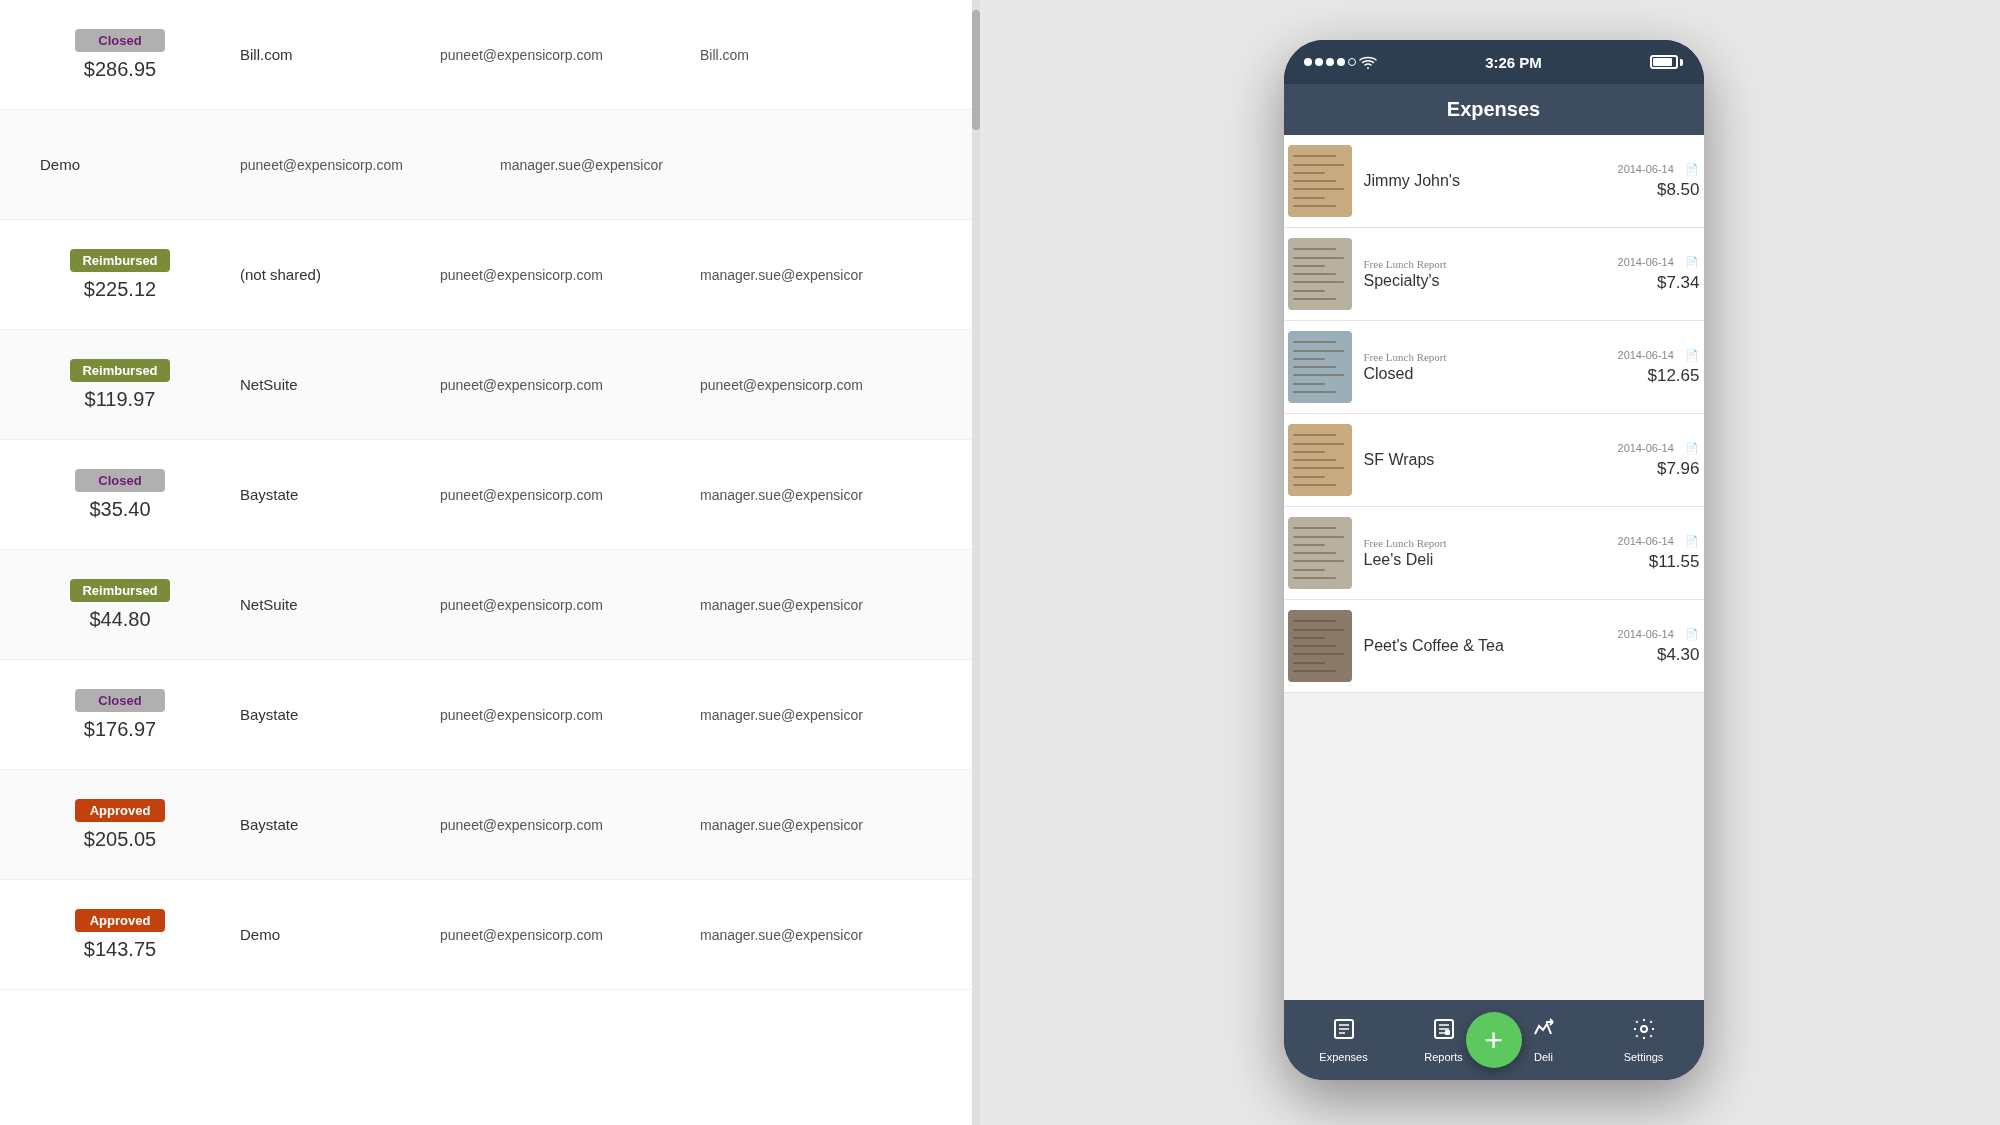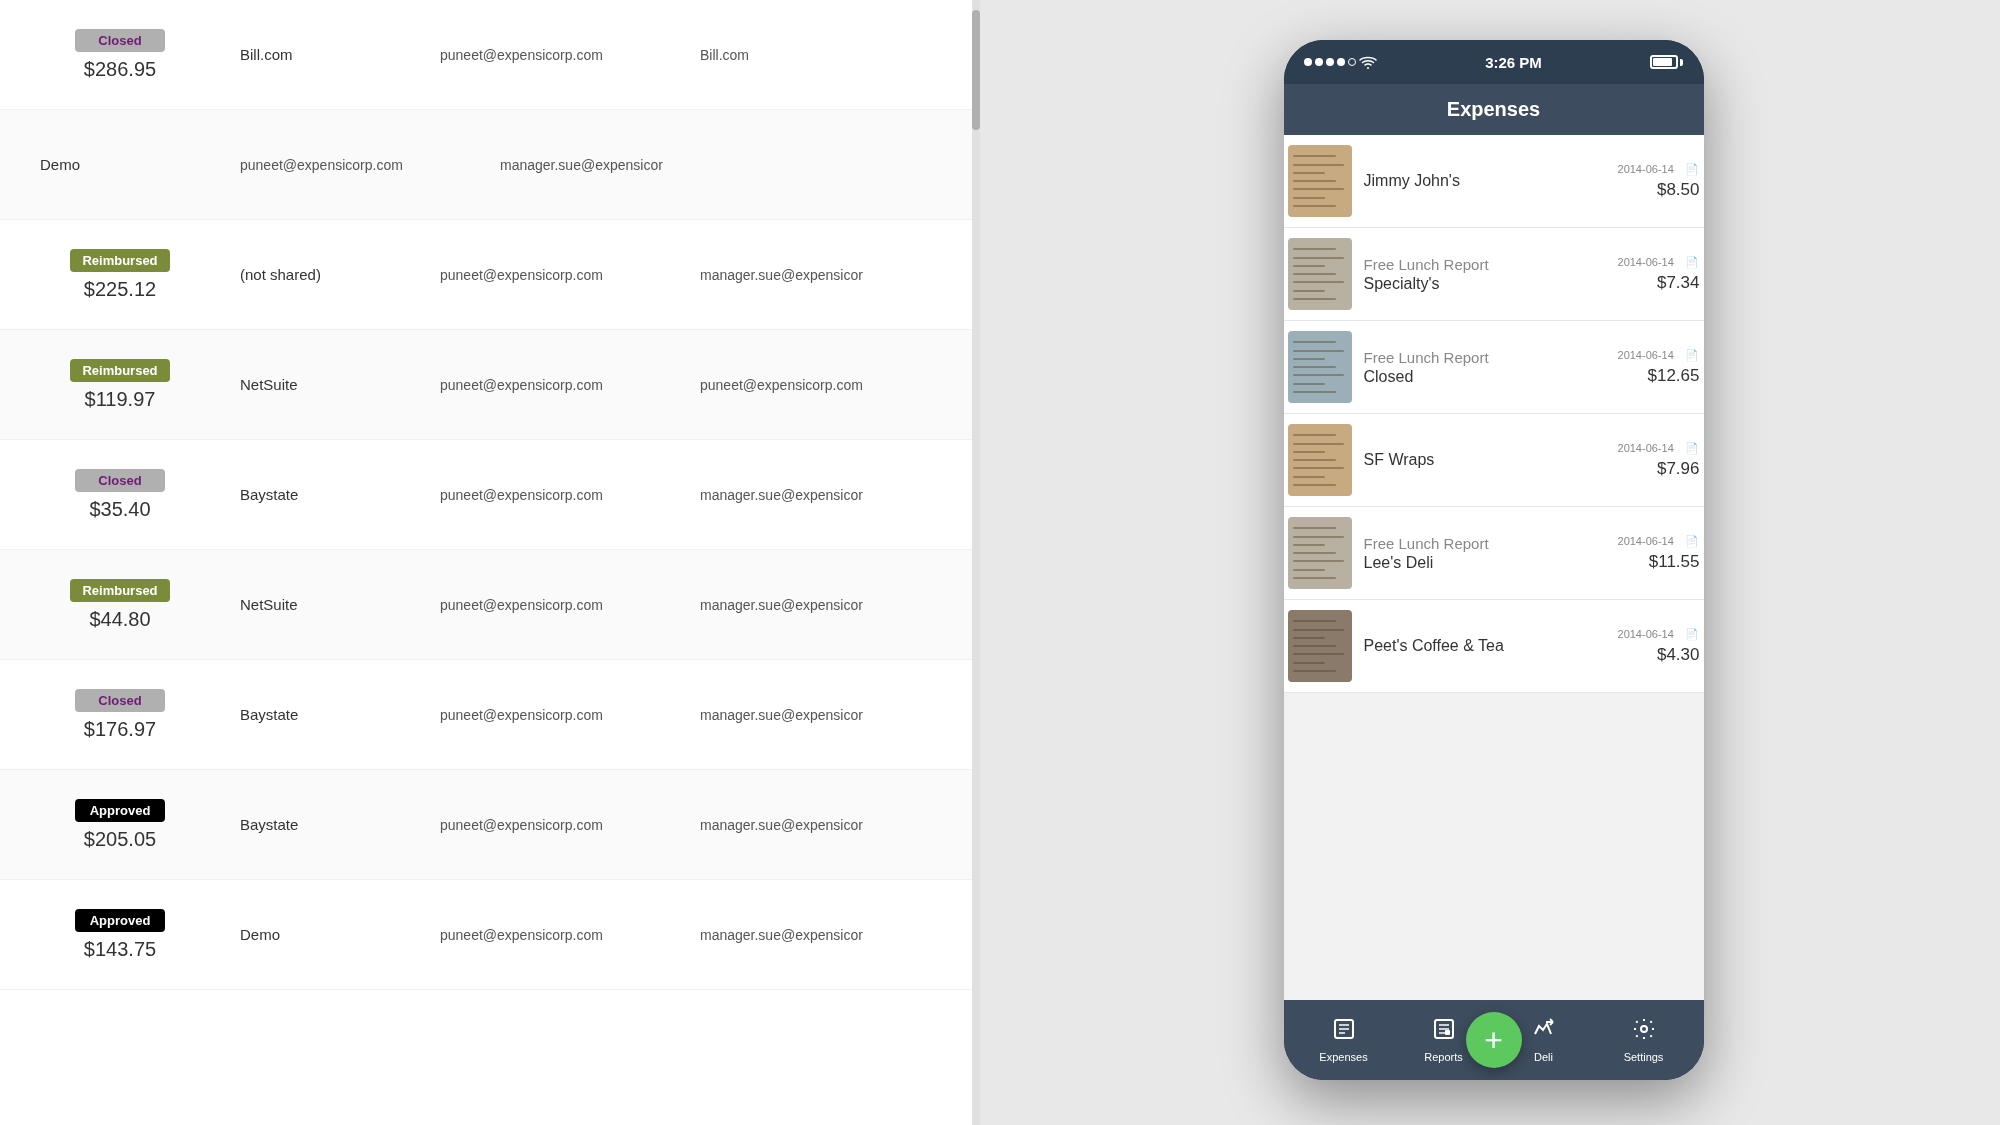"Free Lunch Report" .expense-report-label { font-family: none -> Liberation Serif, serif; font-size: 15px -> 11px }
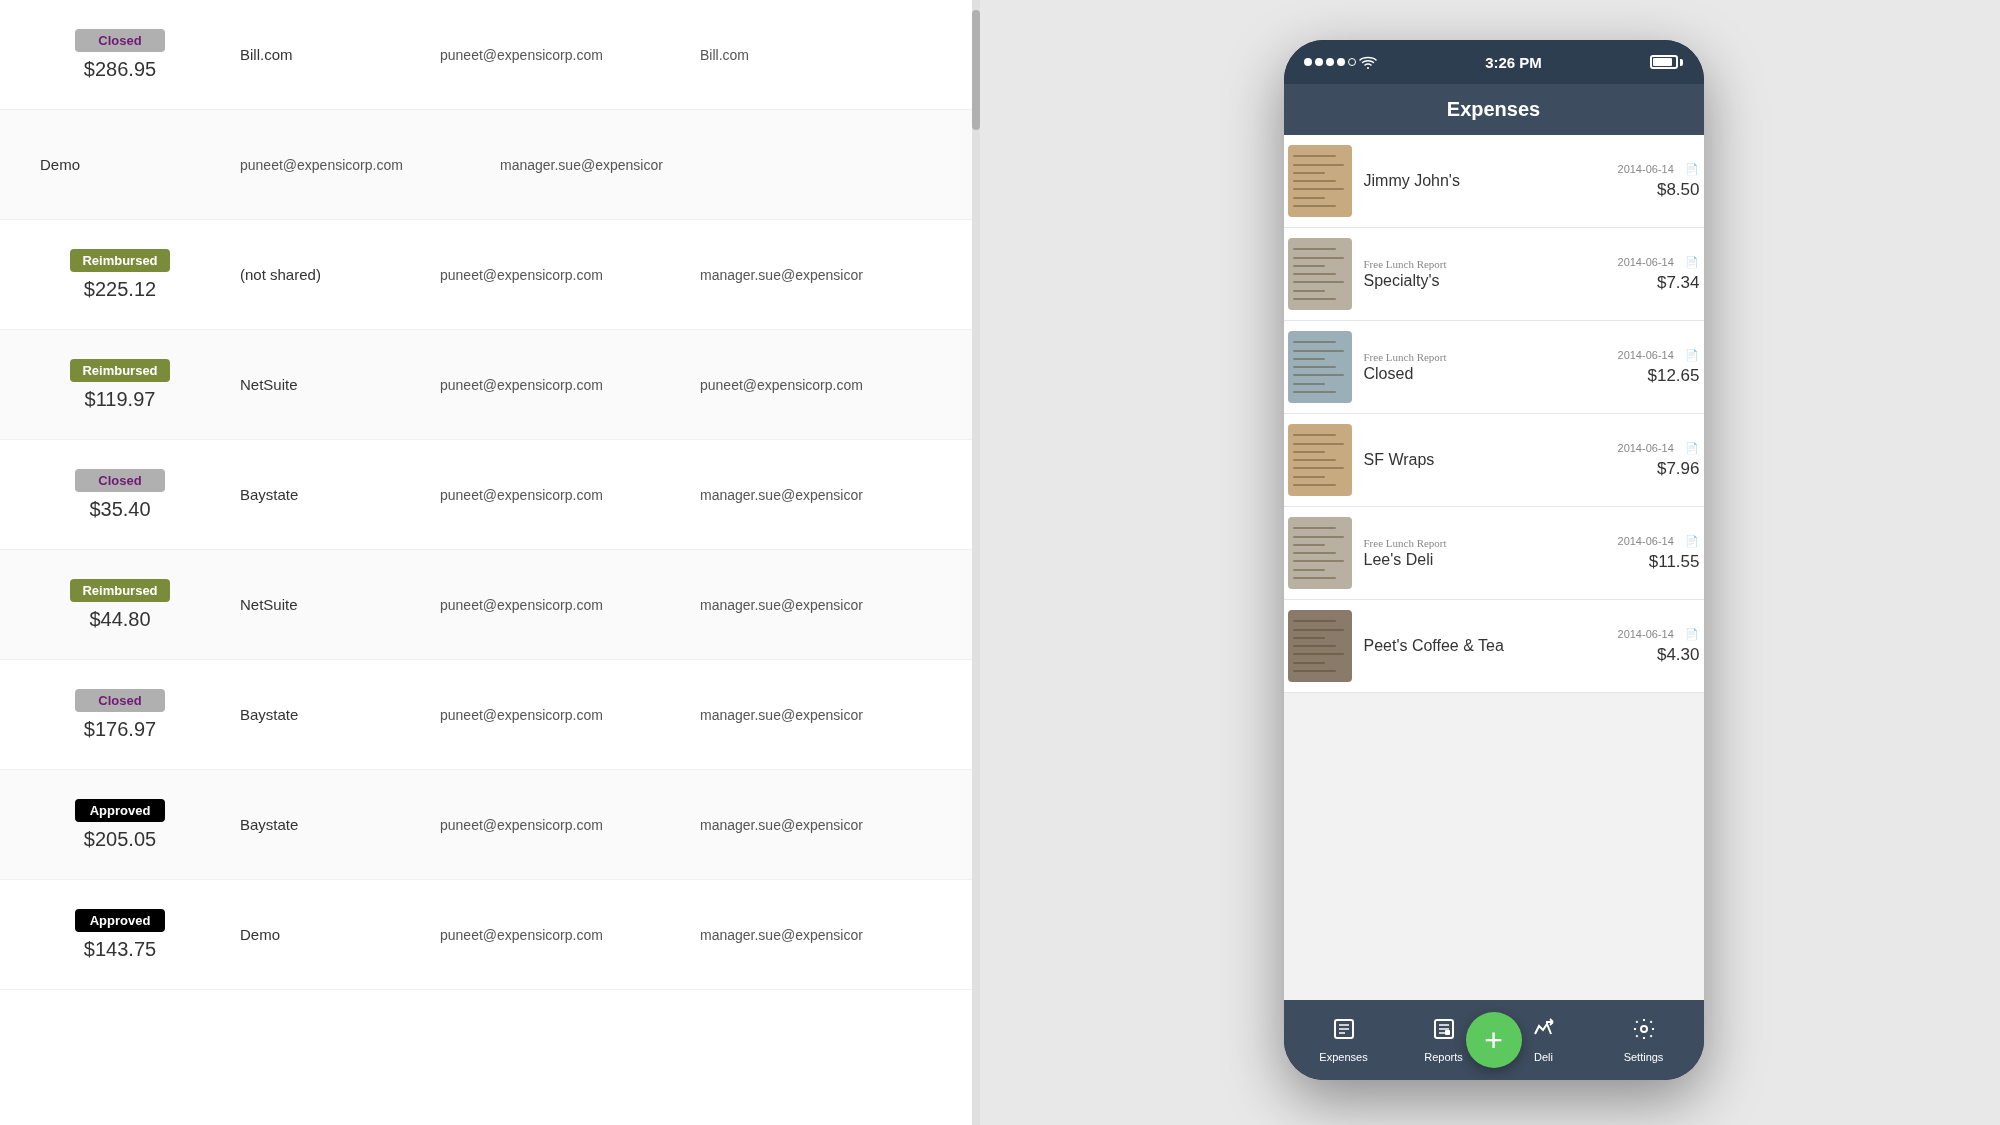"Approved" .status-badge.approved { background: #000000 -> #c2410c }
